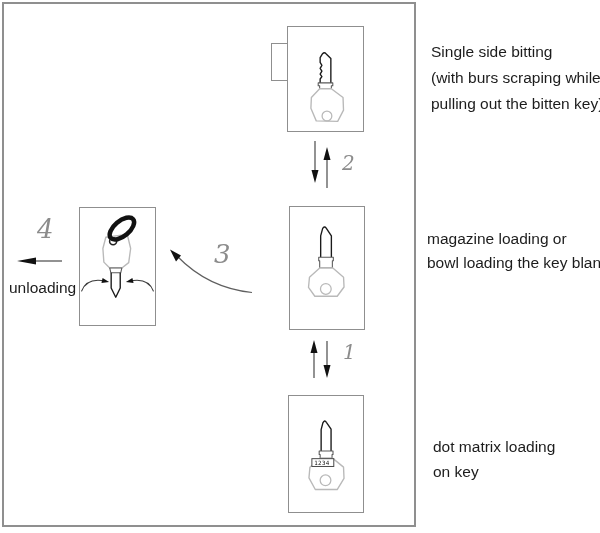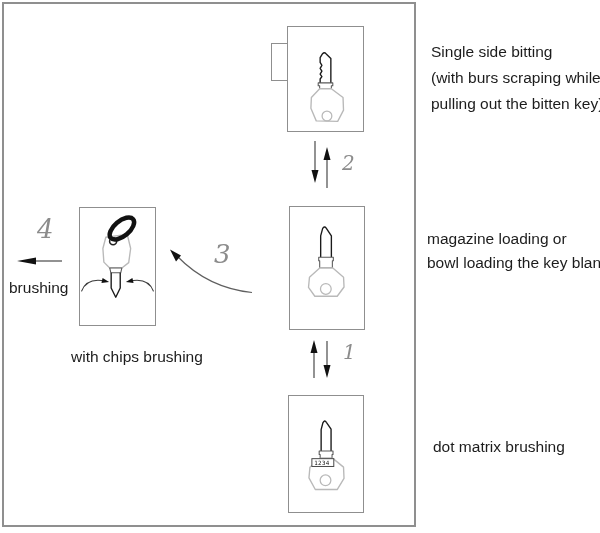"brushing" div.label { text: brushing -> unloading }
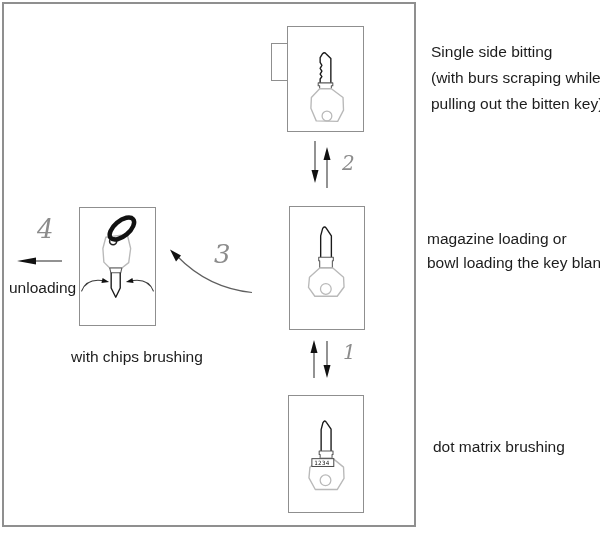"with chips brushing" div { html: <div>with chips brushing</div> -> none }
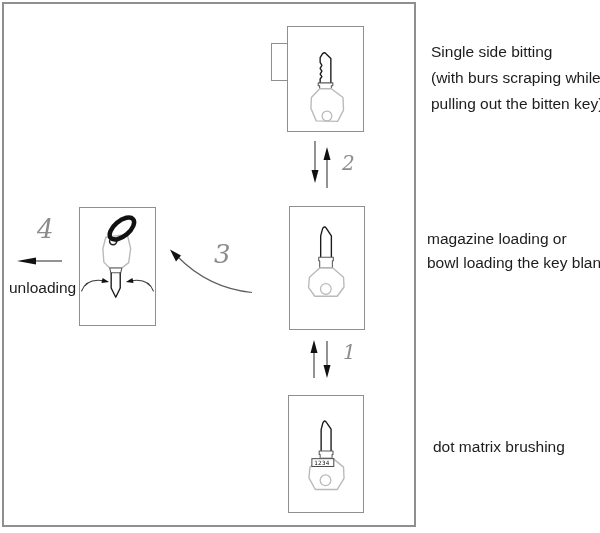"dot matrix brushing" div { text: brushing -> loading }
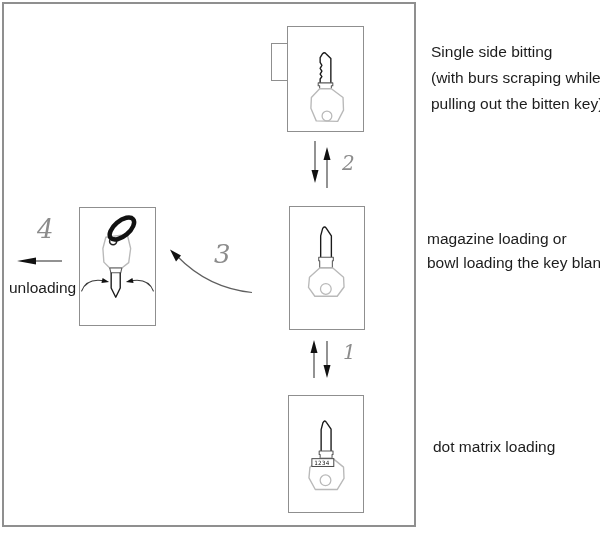"on key" div { html: none -> <div>on key</div> }
